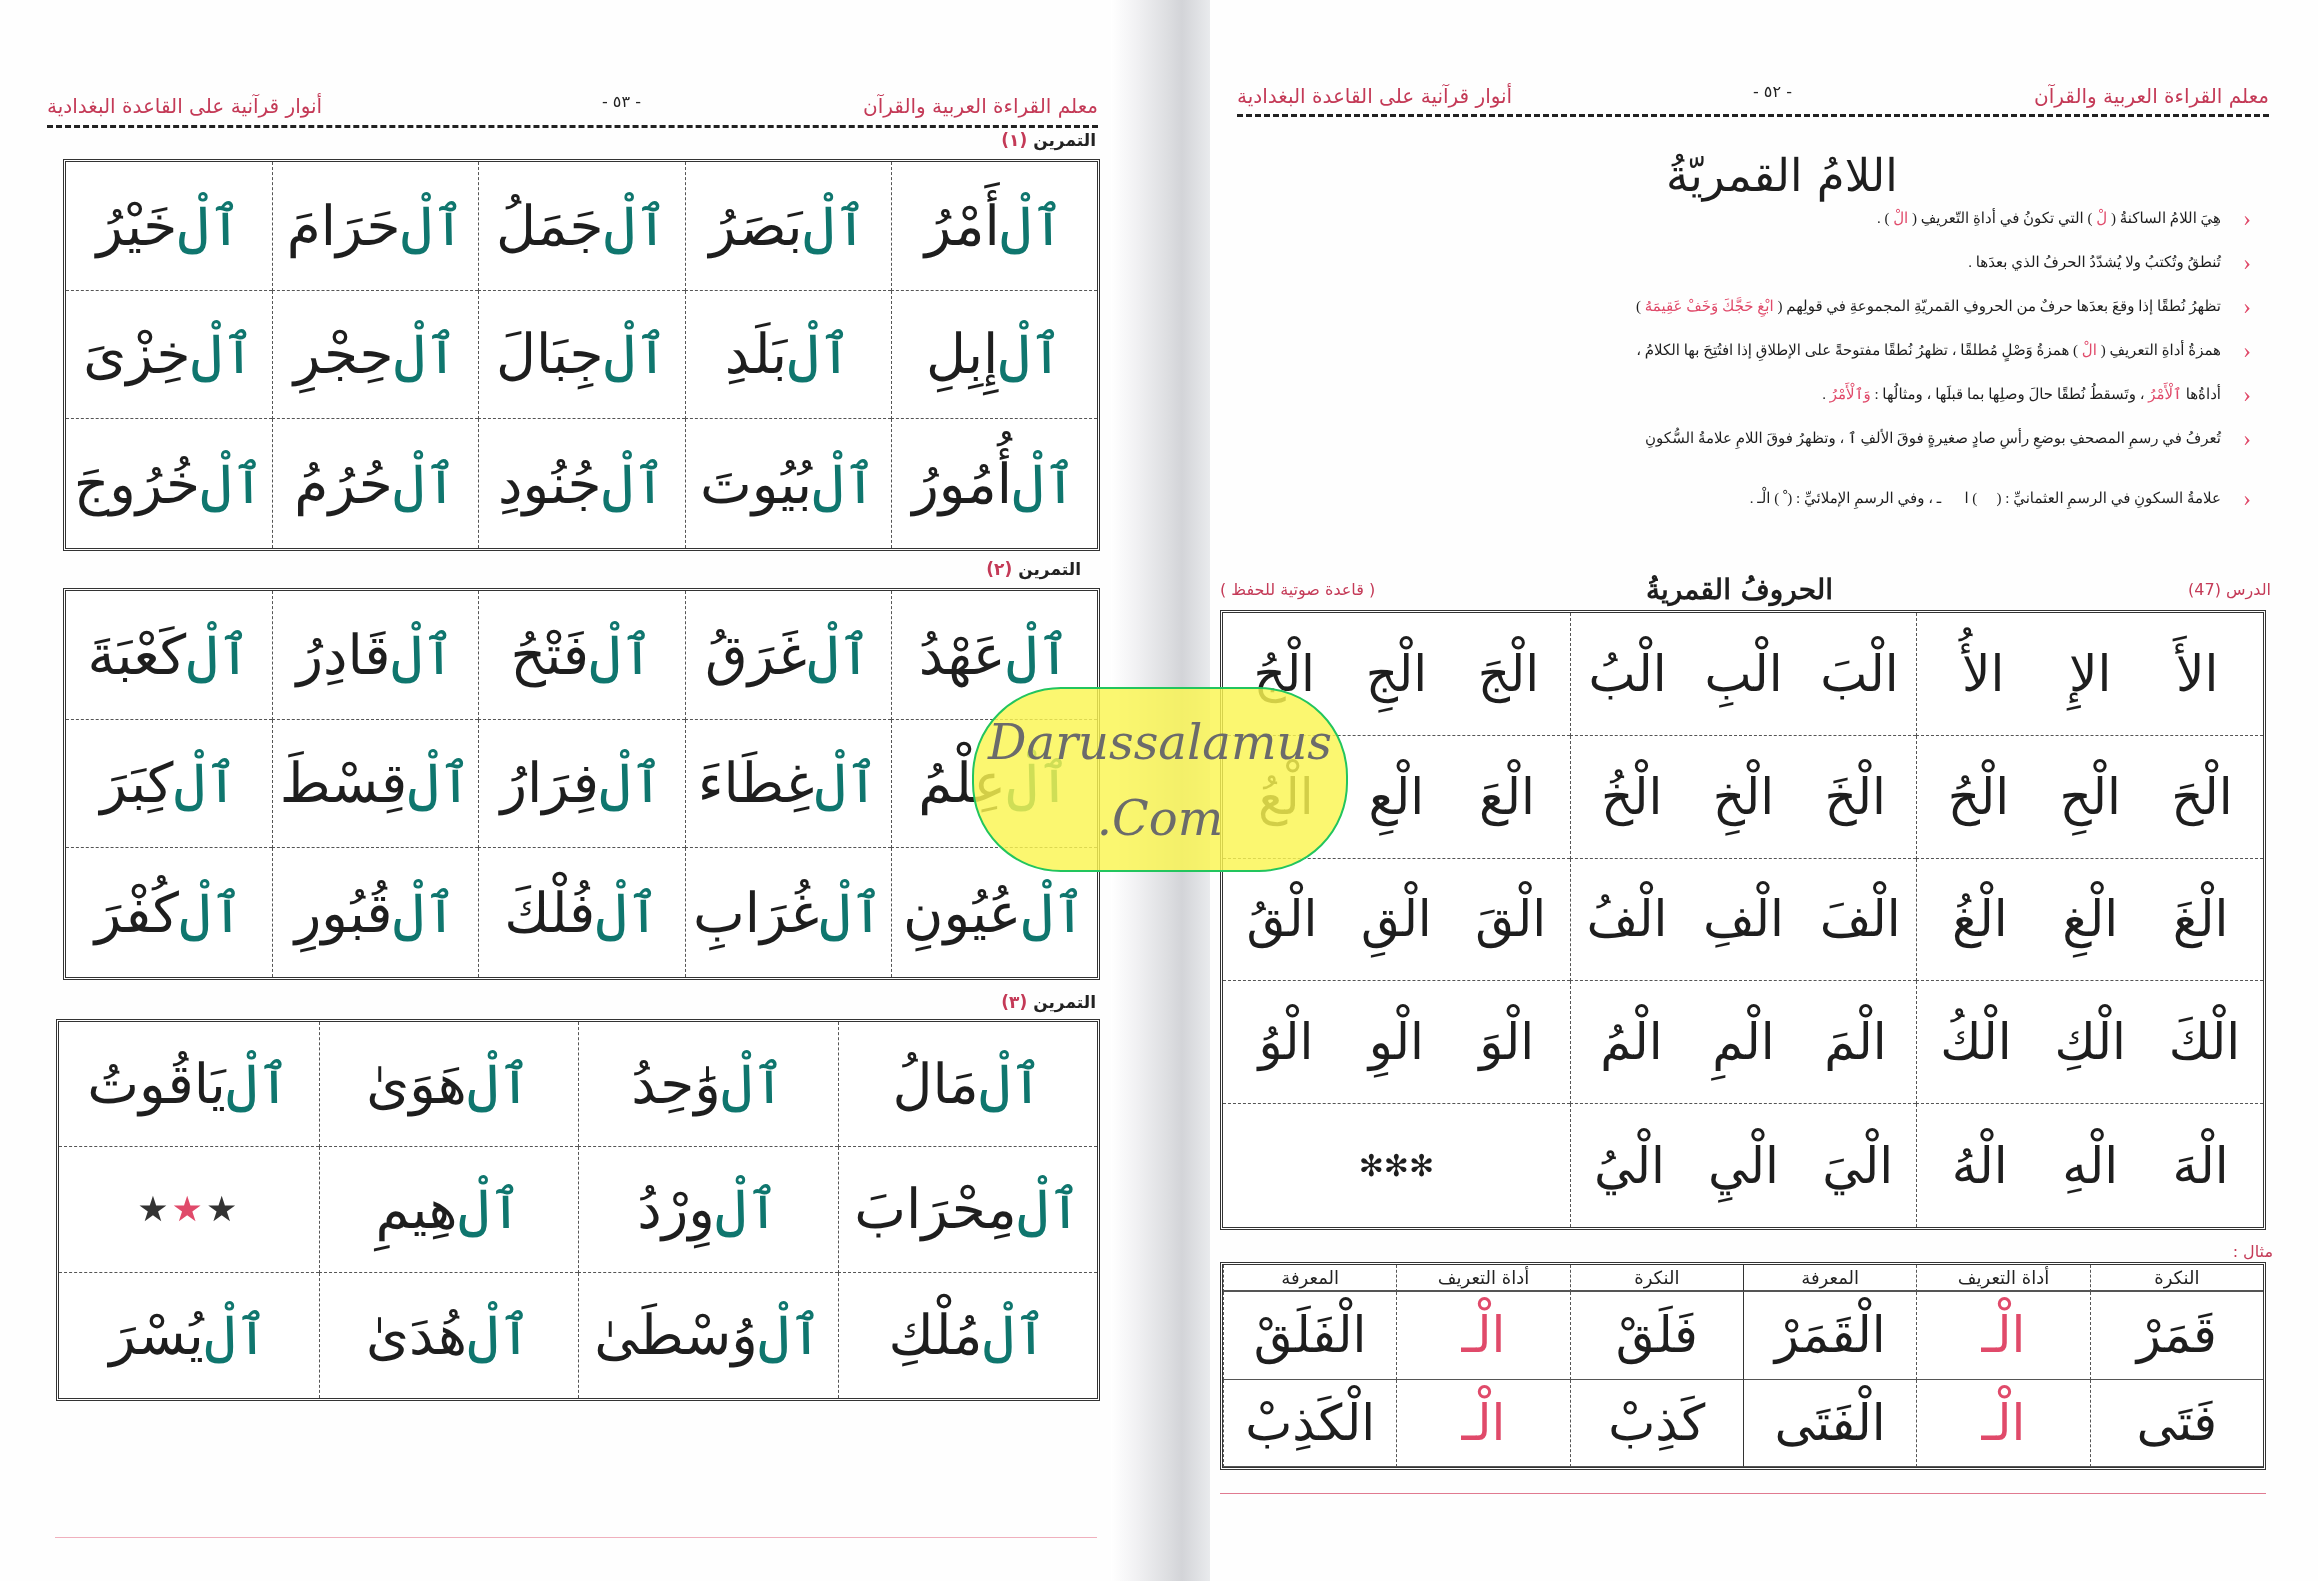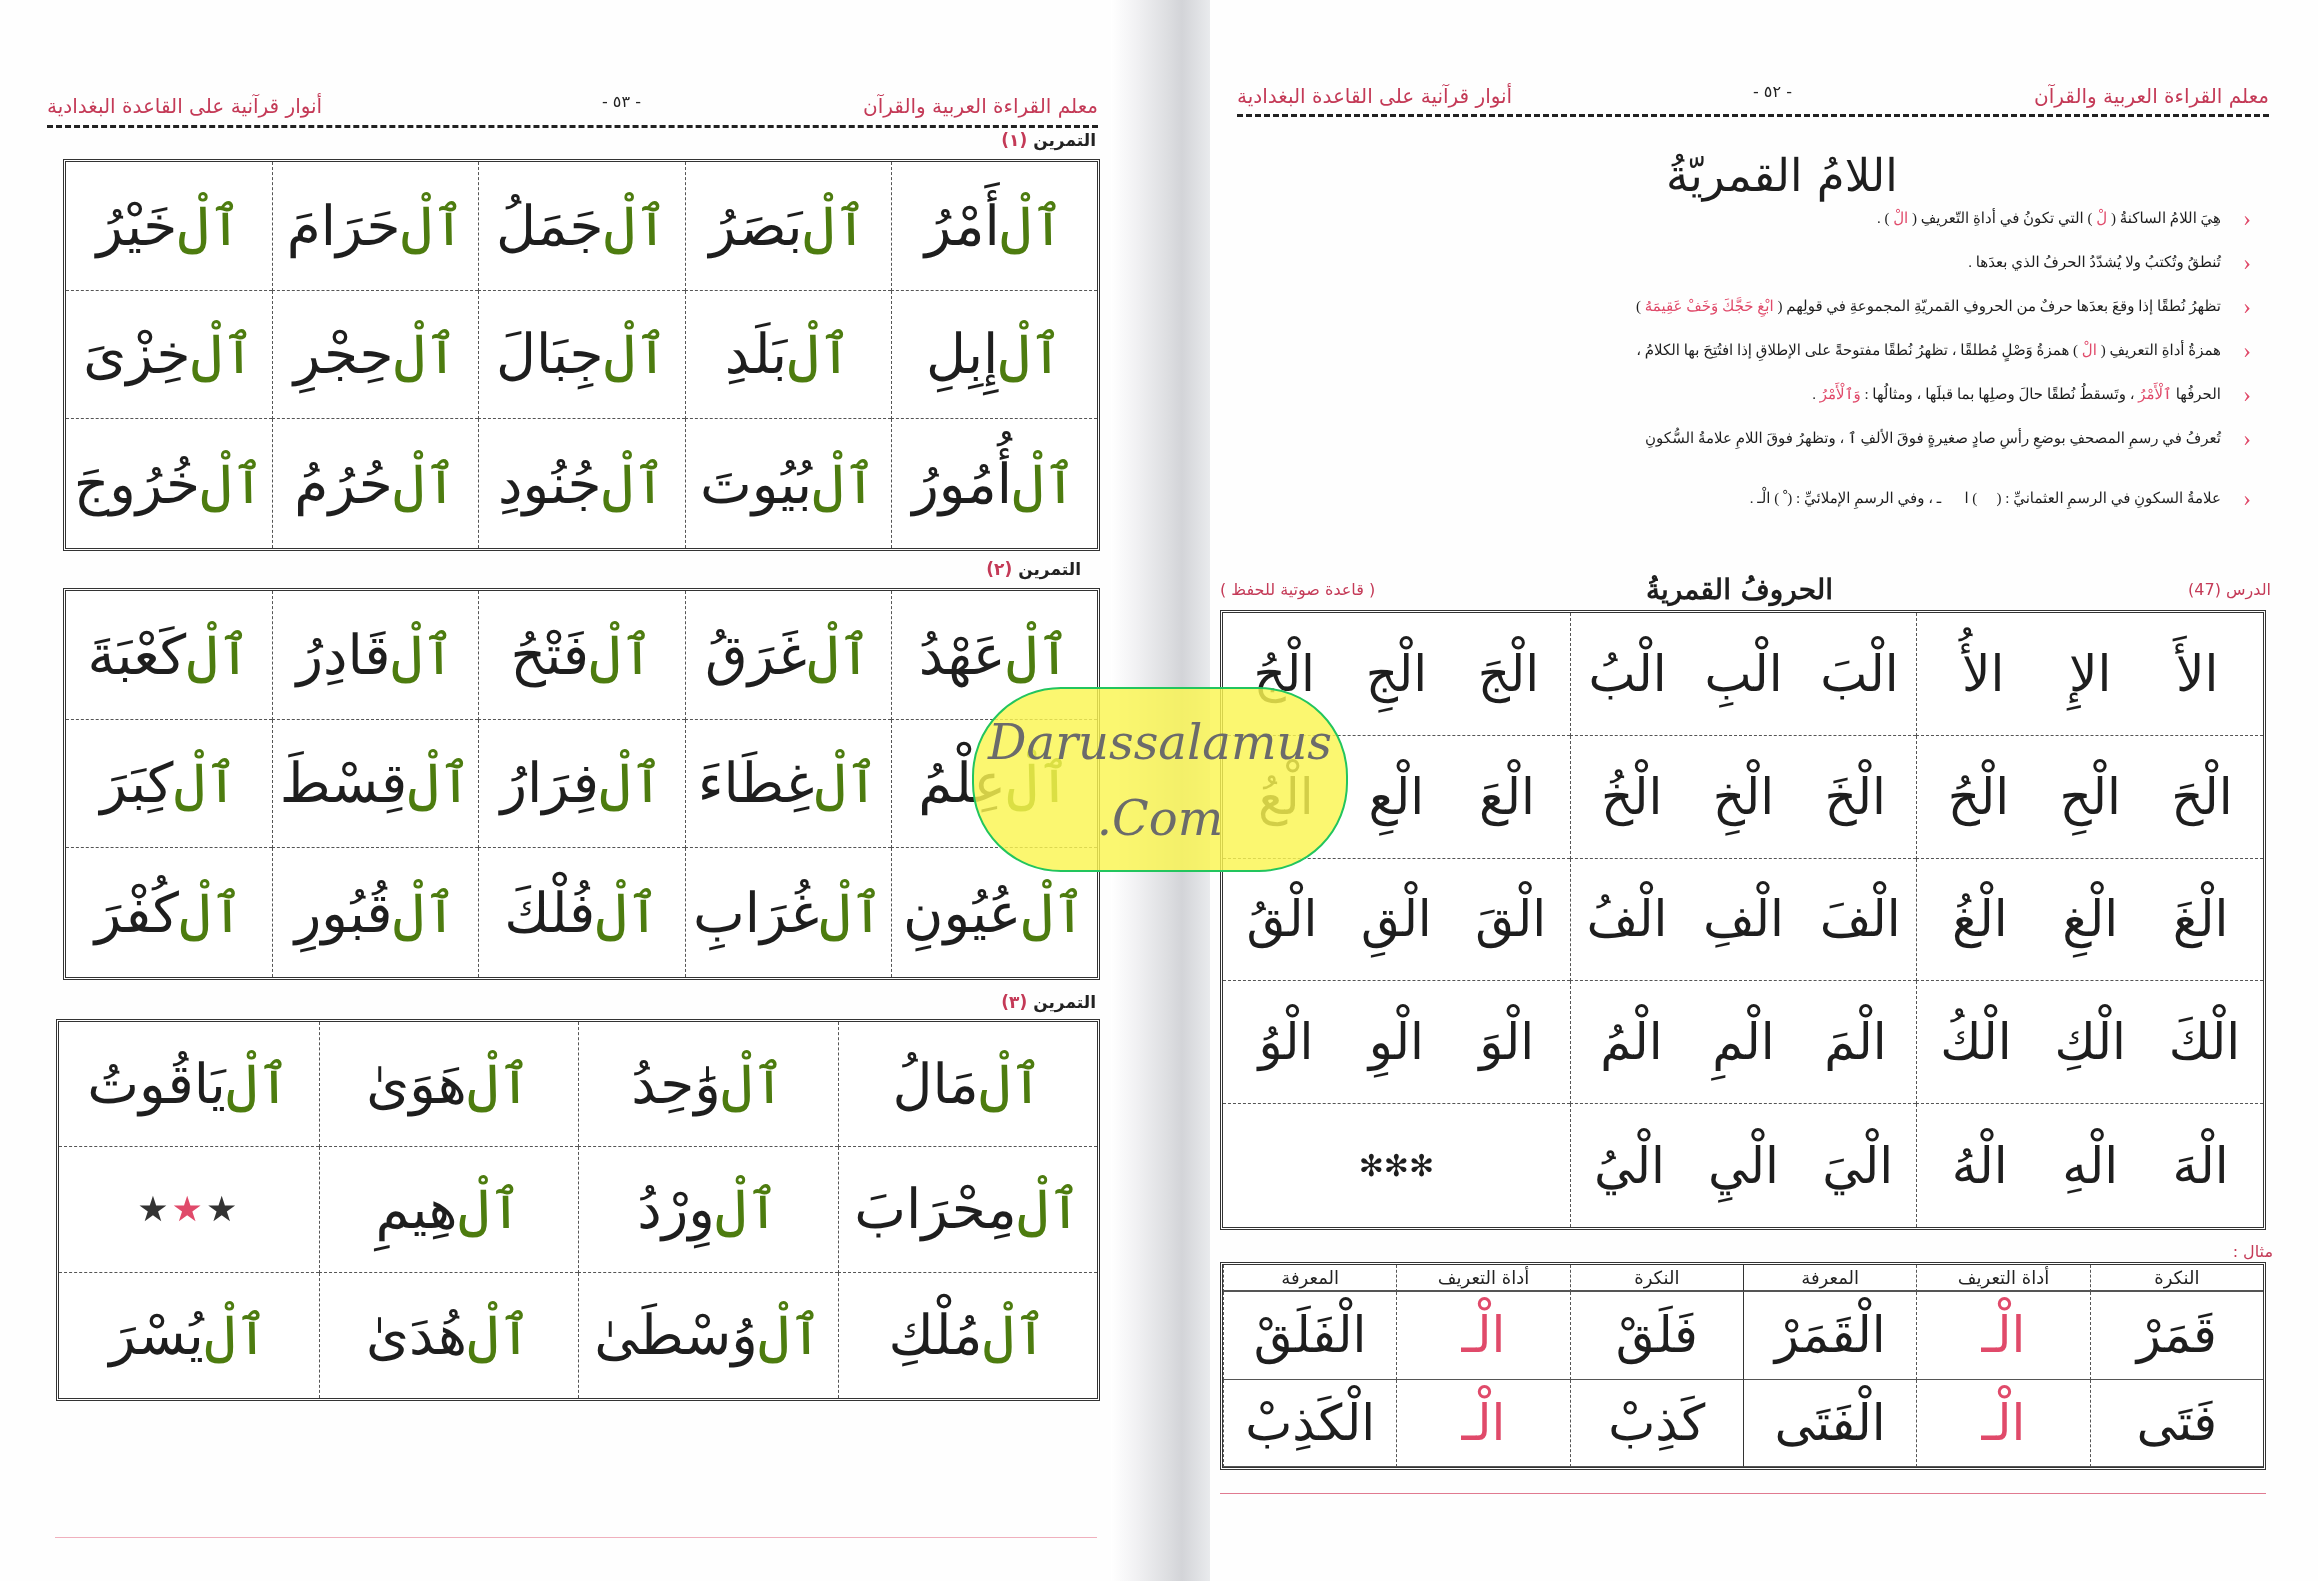"ٱلْ" .cell .al { color: #4d7c0f -> #0f766e }
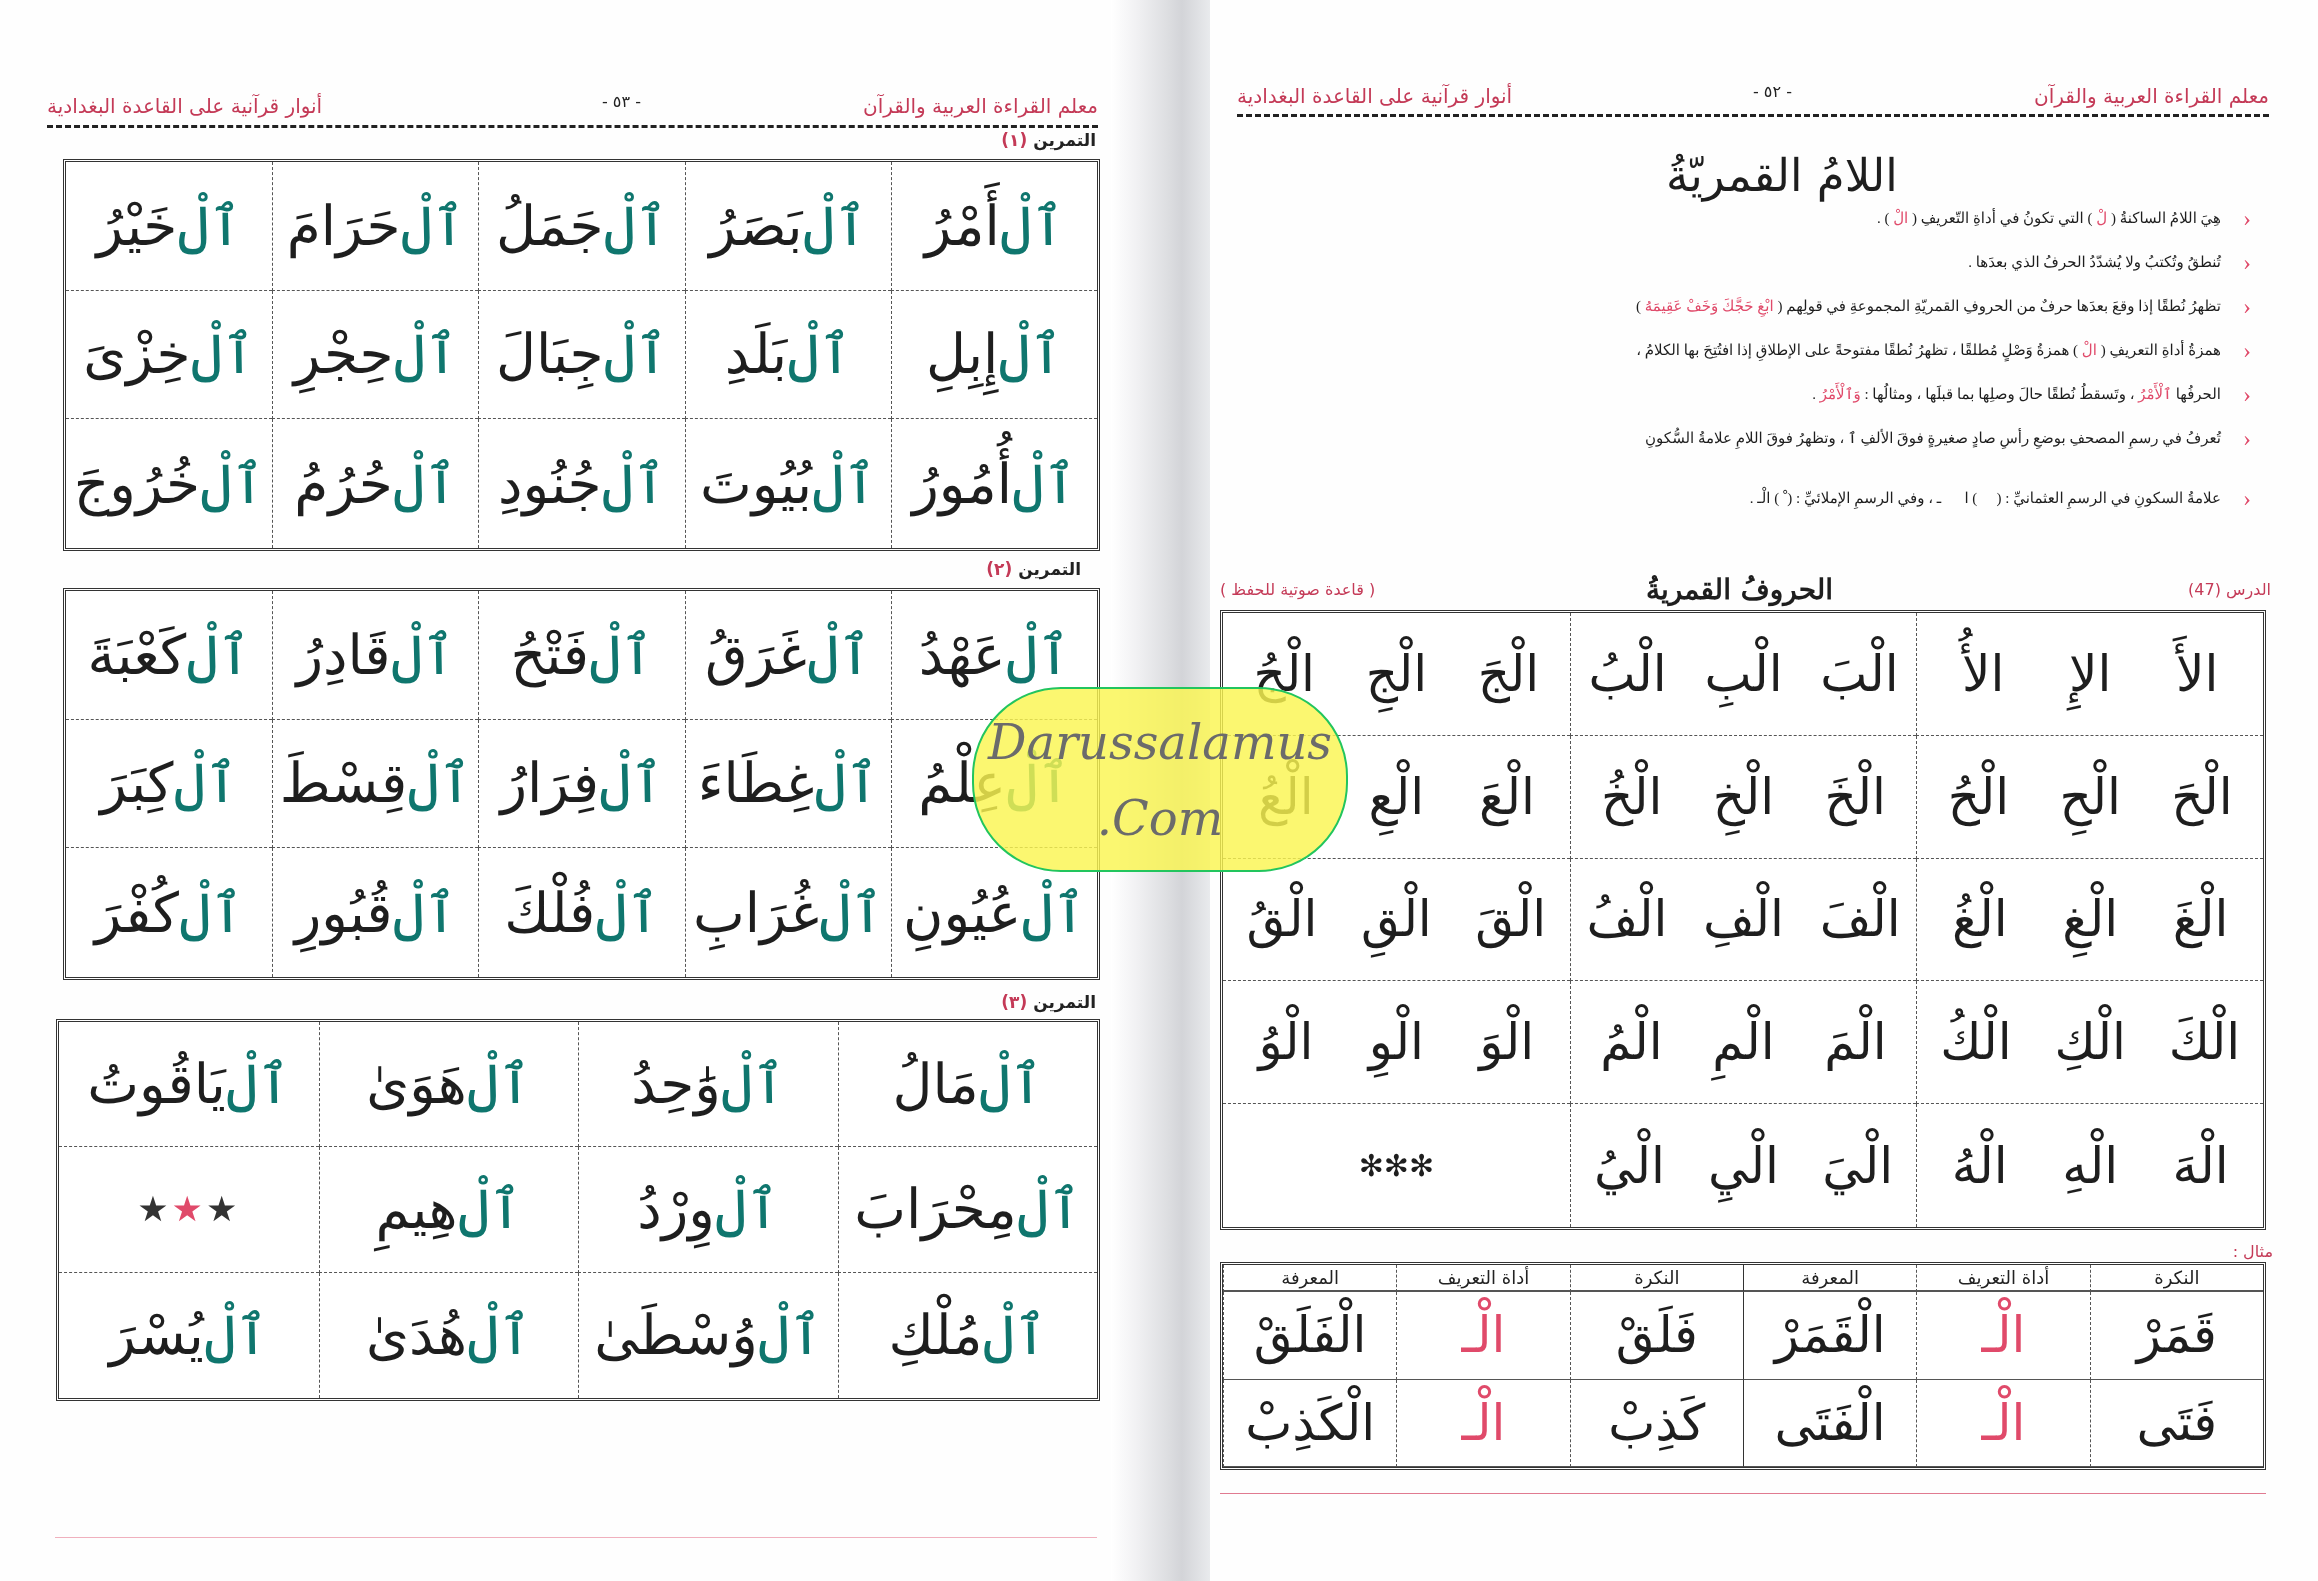"الحرفُها" span { text: الحرفُها -> أداةُها }
